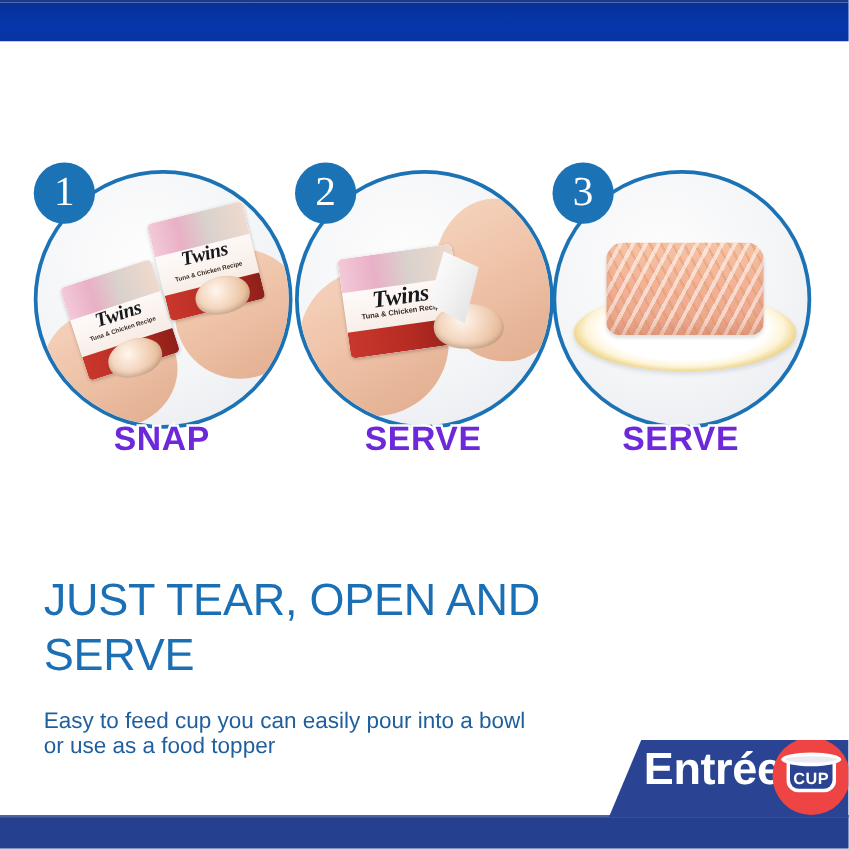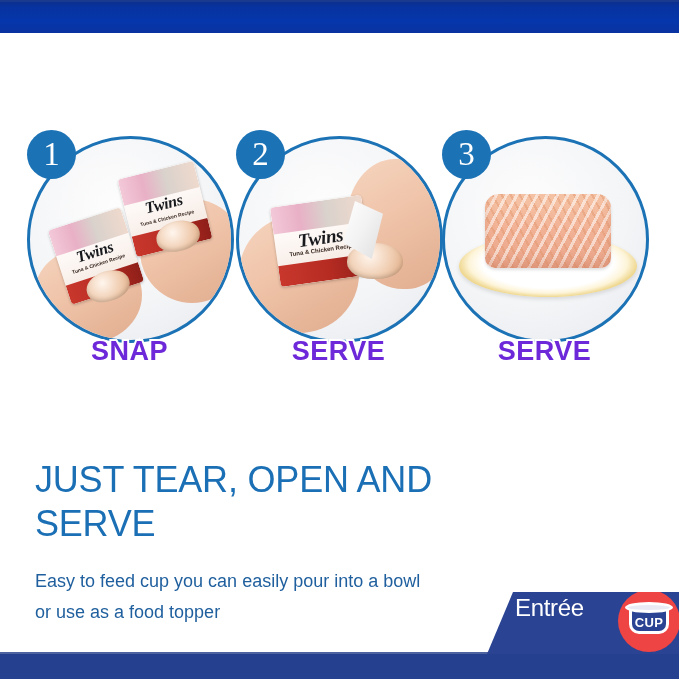"Easy to feed cup you" .subcopy { line-height: 31px -> 20px }
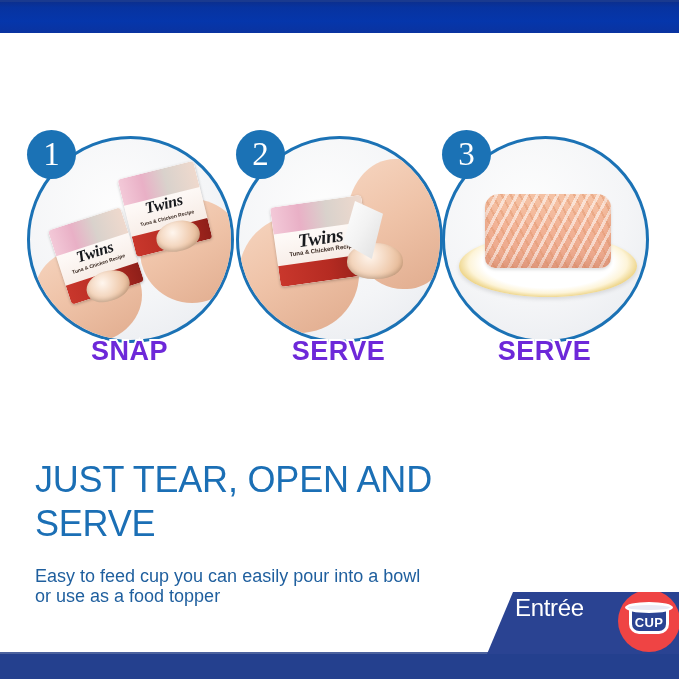"Entrée" .entree-word { font-size: 24px -> 36px; font-weight: 400 -> 700 }
